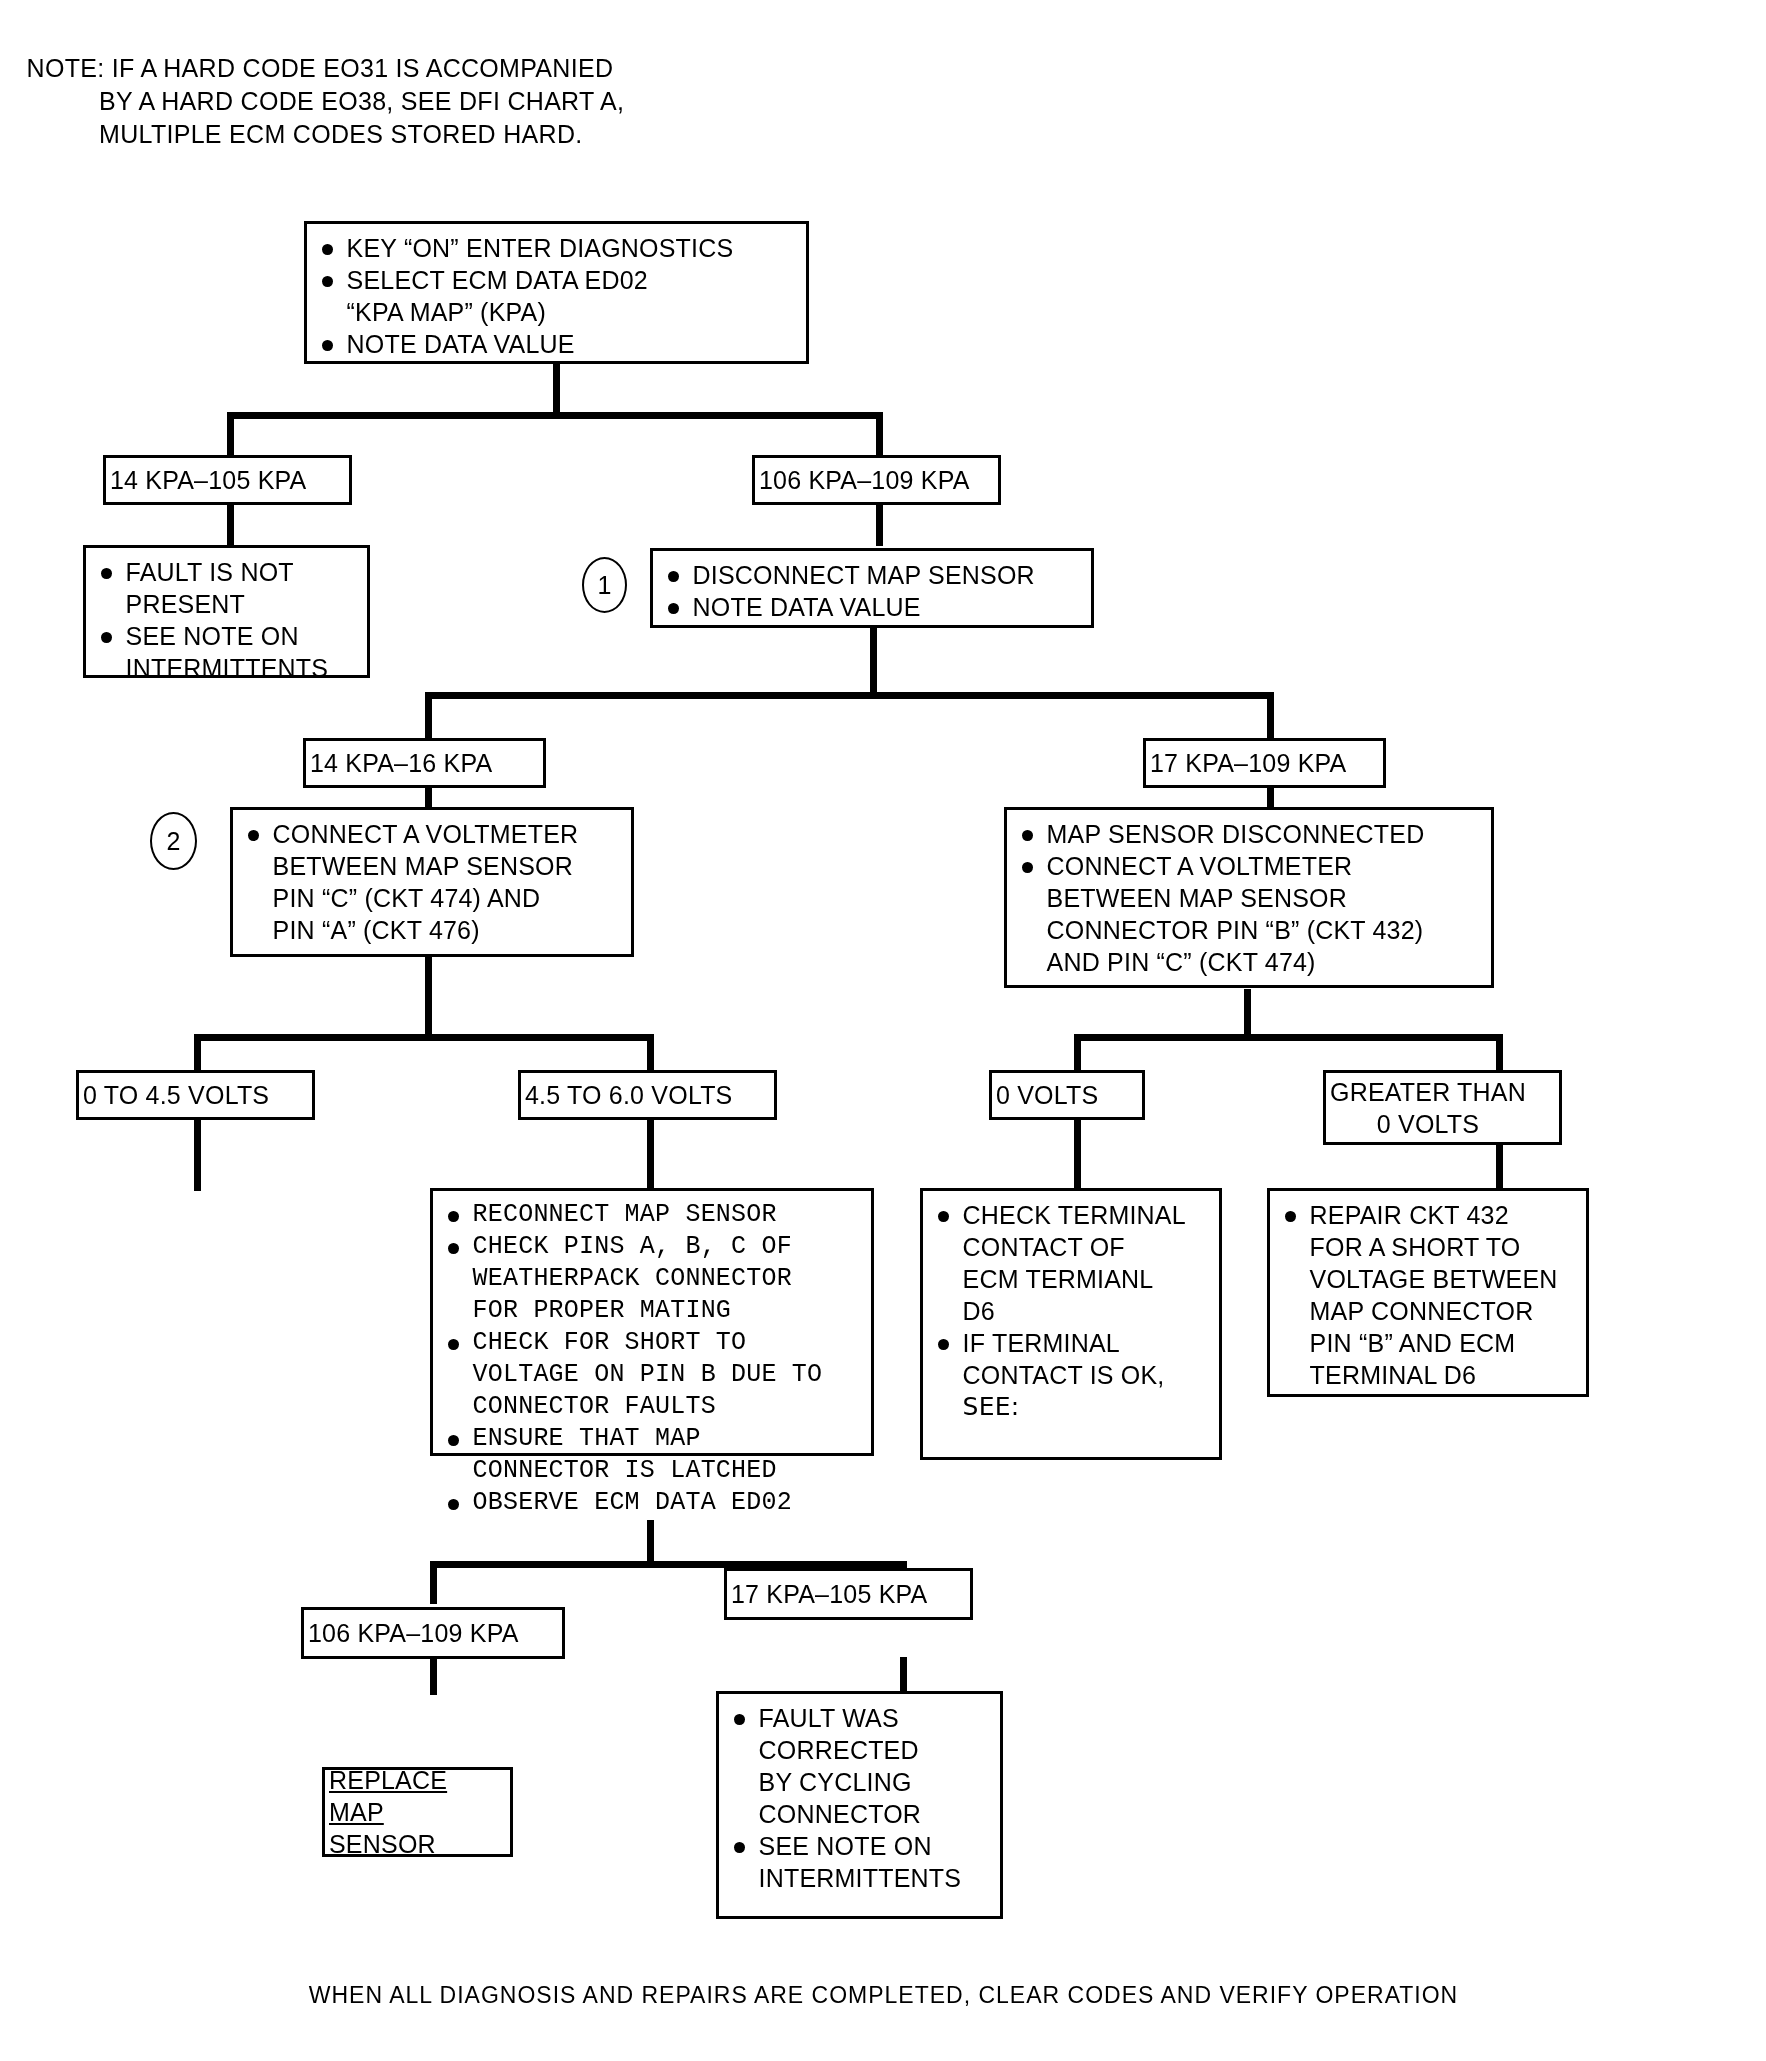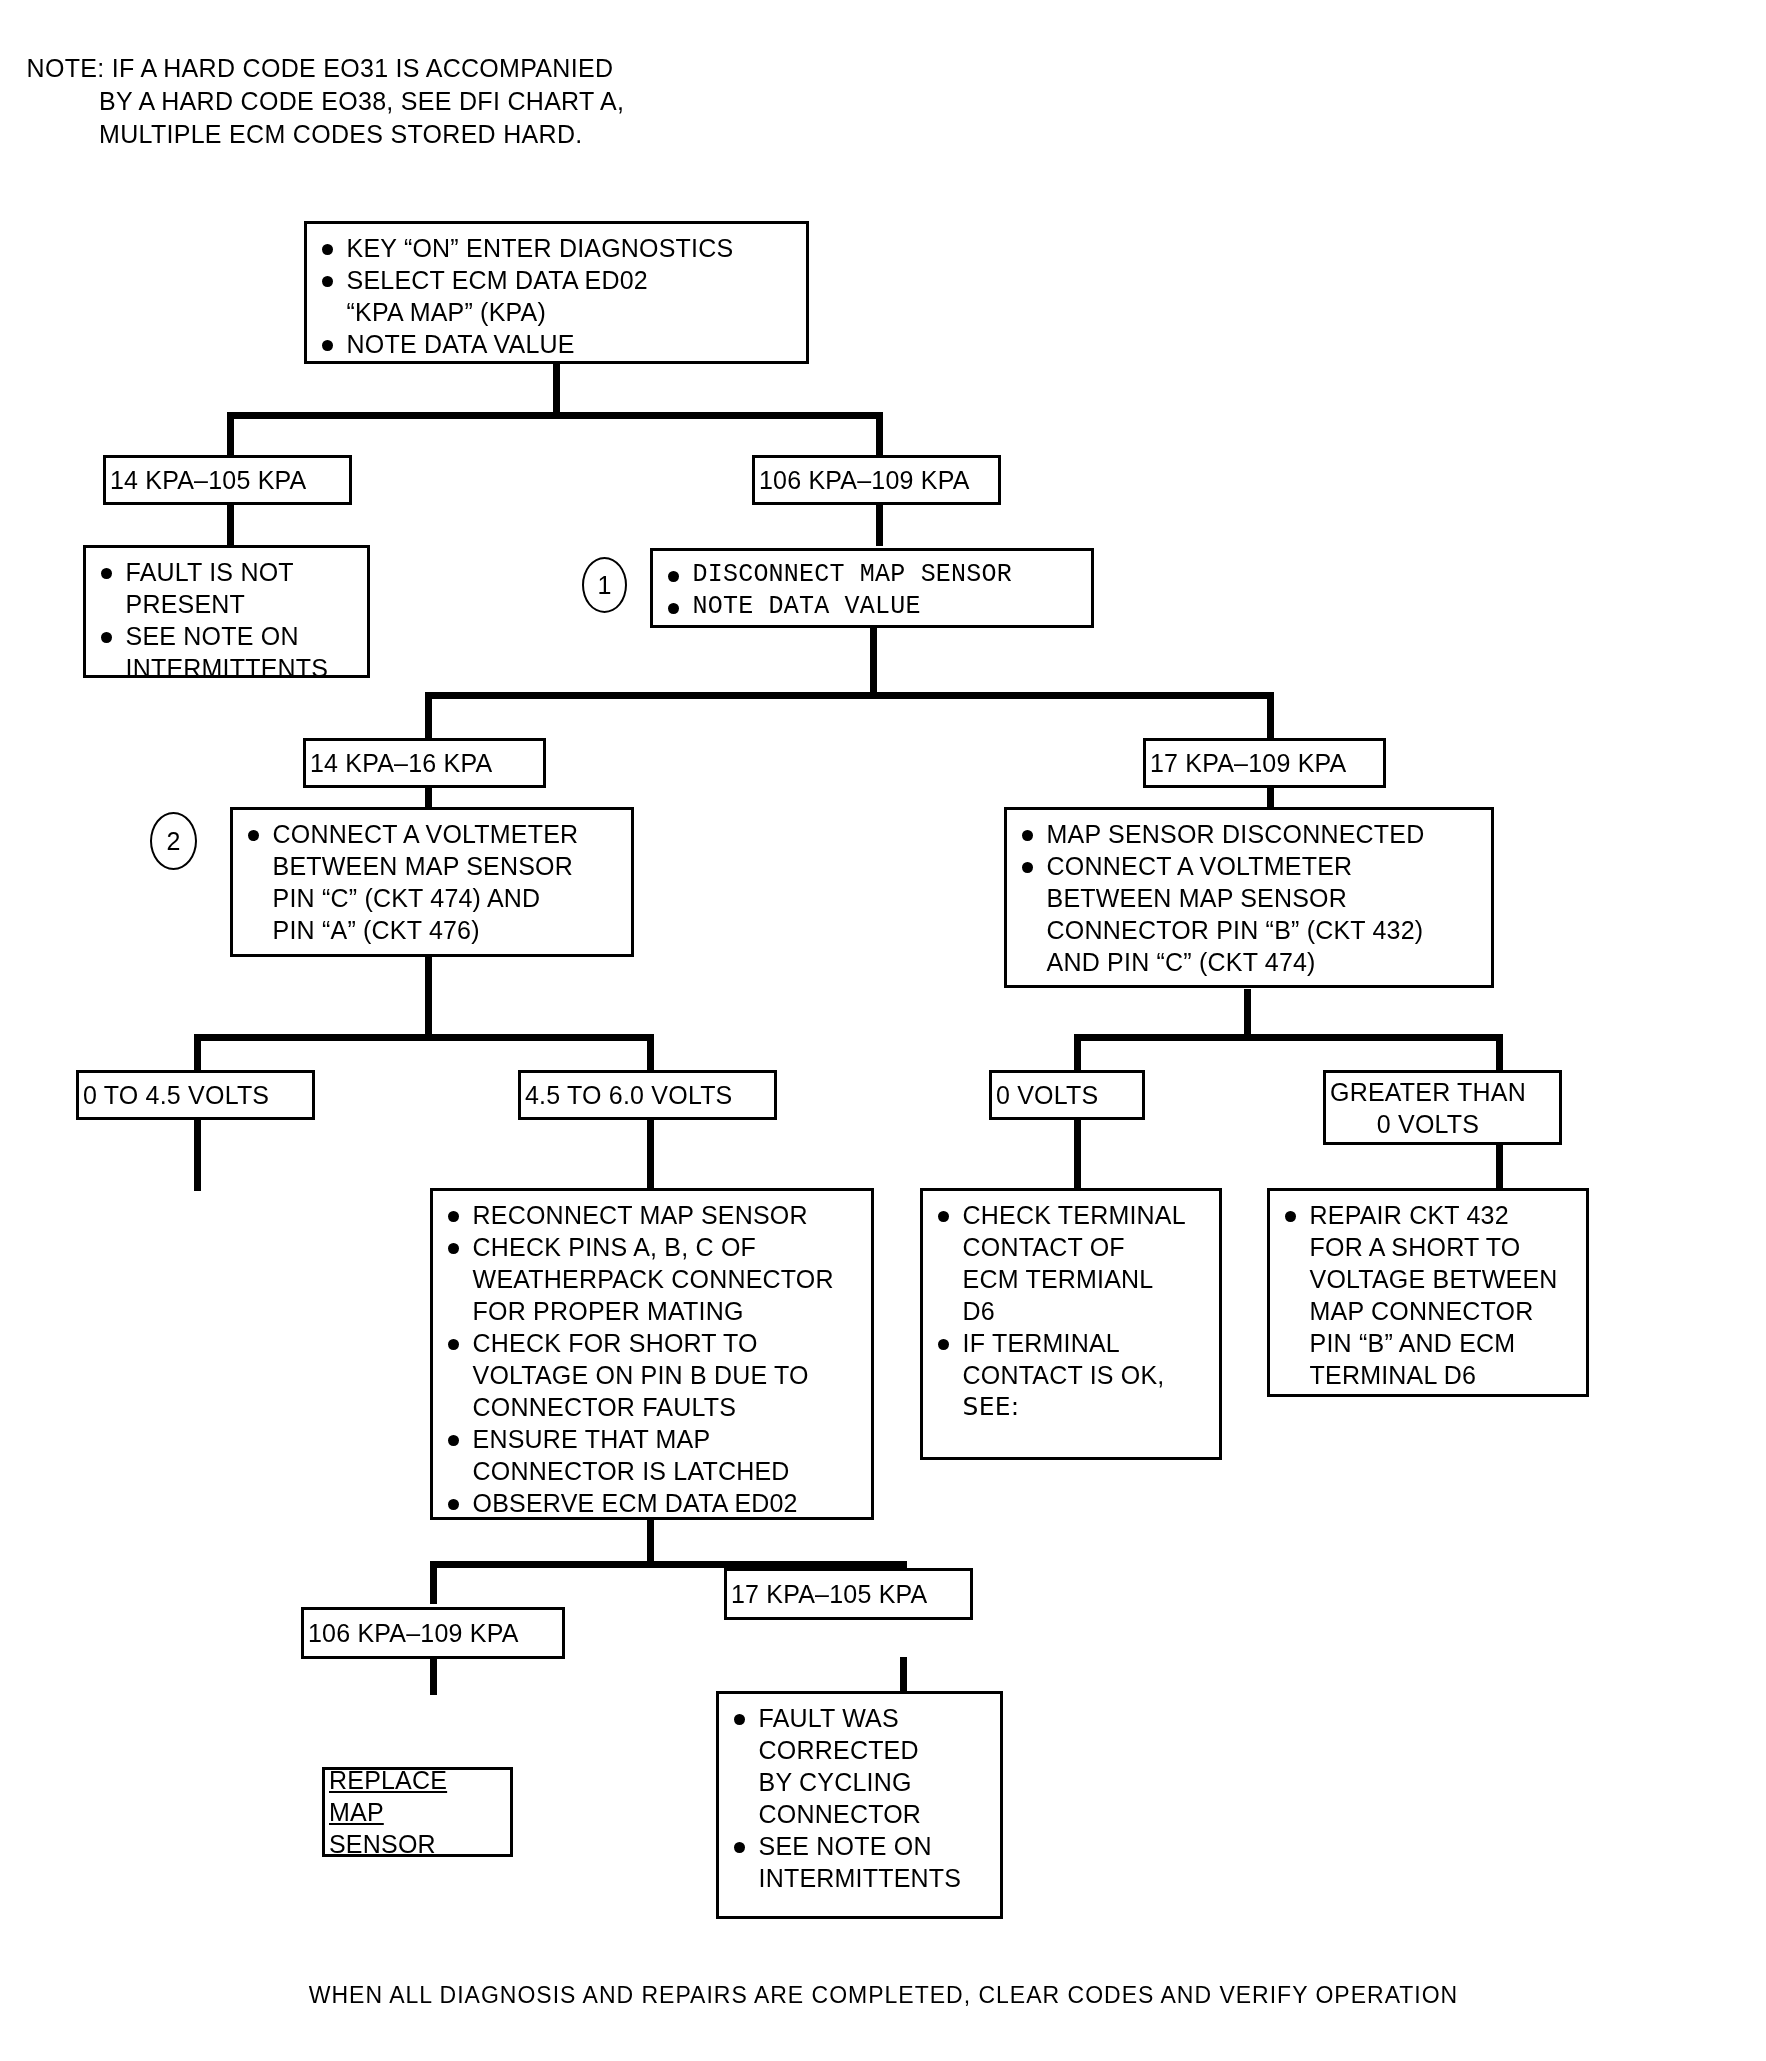"DISCONNECT MAP SENSOR" div.box { font-family: Liberation Mono, monospace -> none }
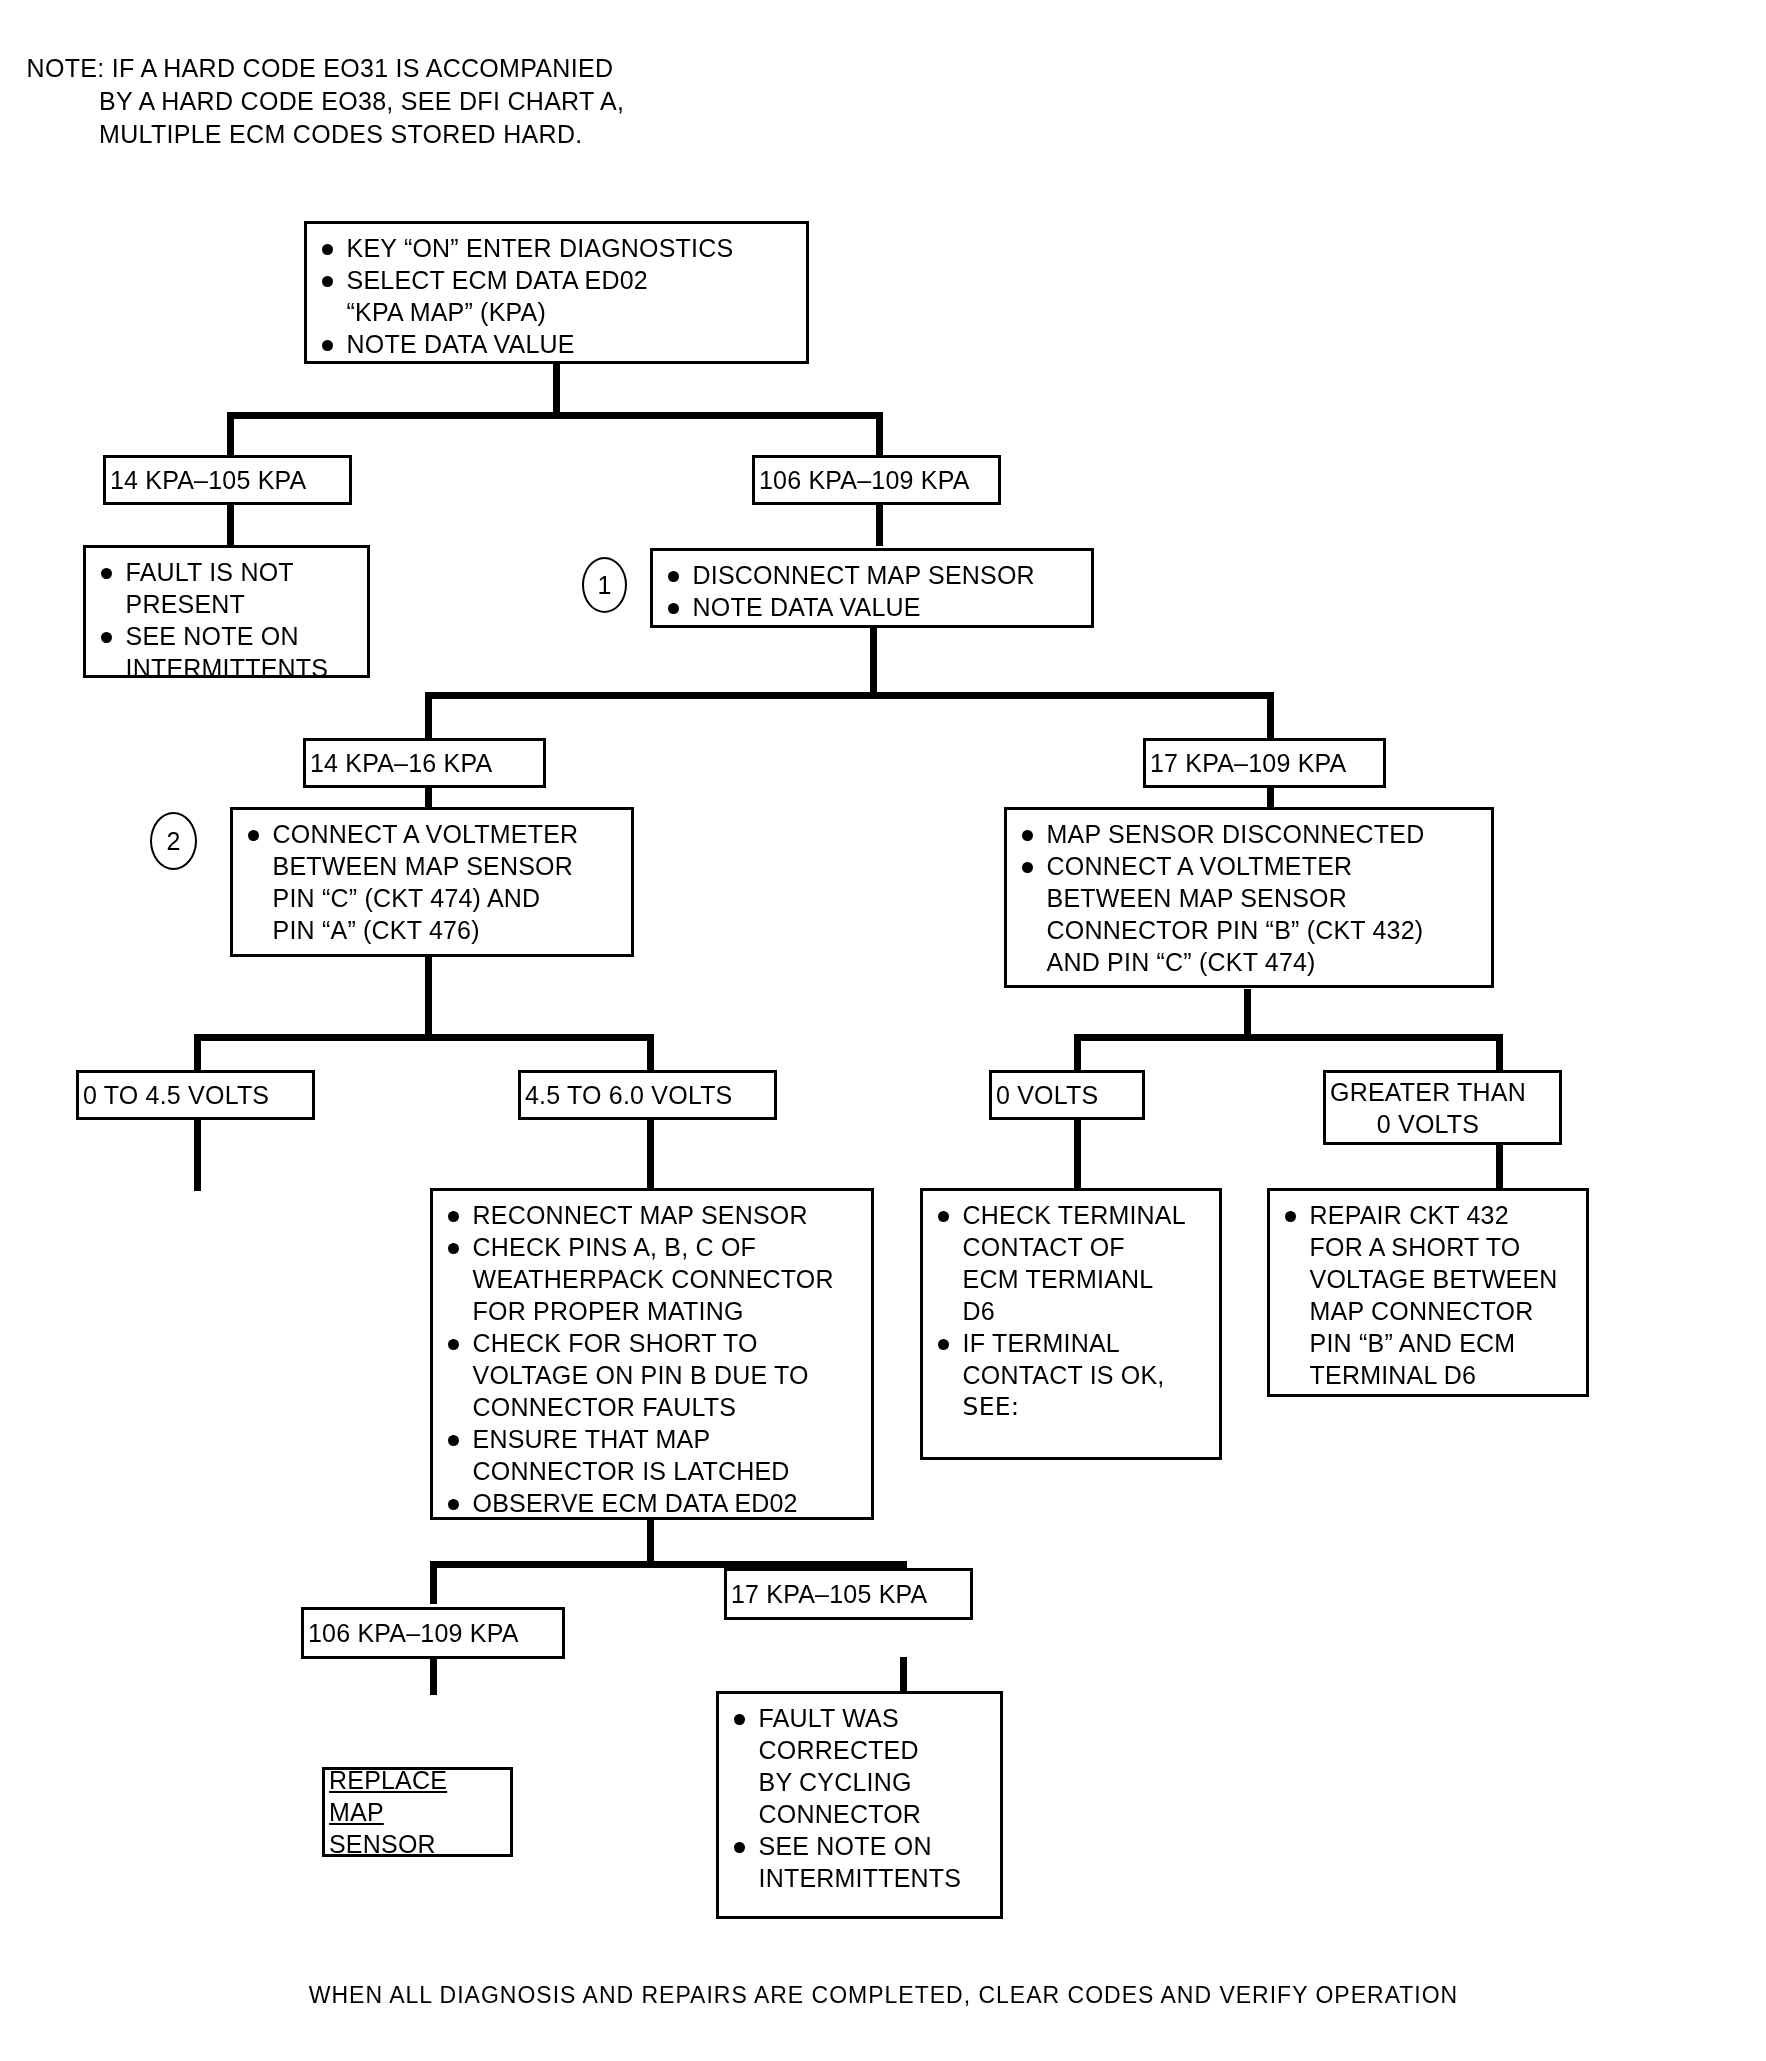"RECONNECT MAP SENSOR" div.box { font-family: none -> Liberation Mono, monospace; height: 332px -> 268px }
